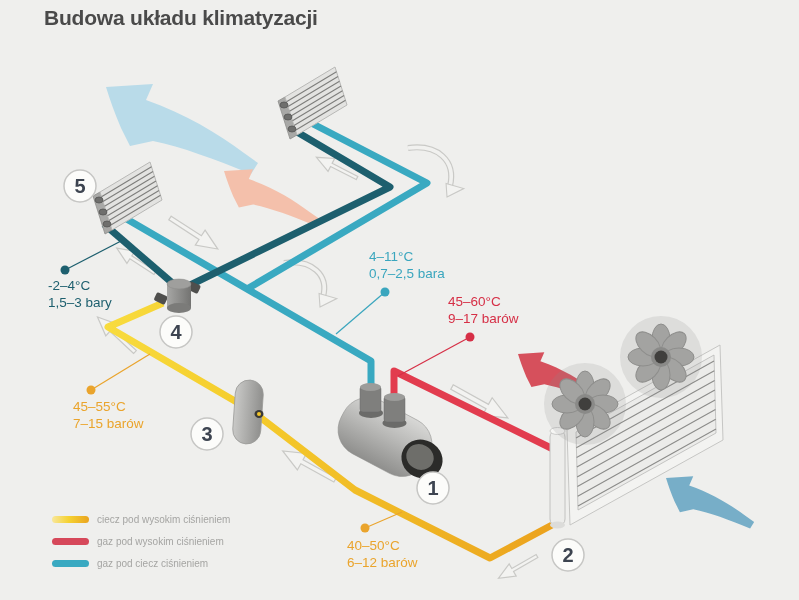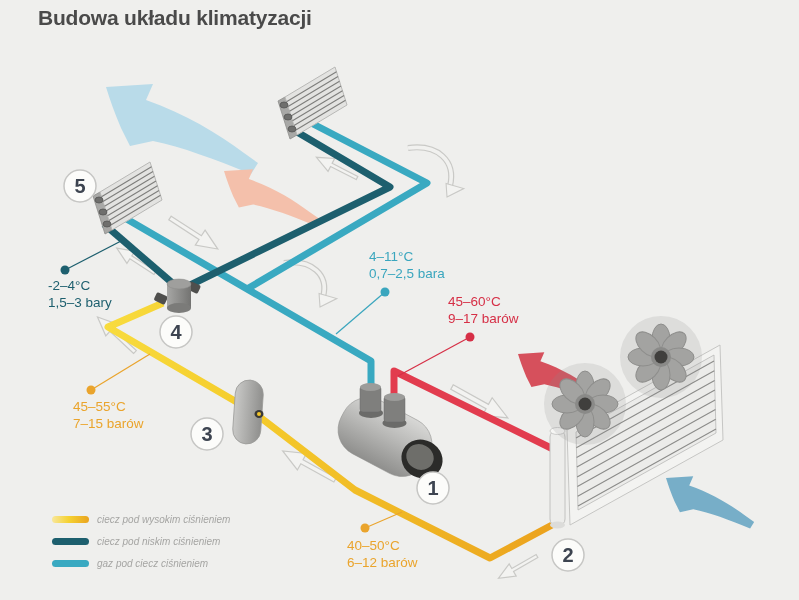"Budowa układu klimatyzacji" .title { left: 38px -> 44px }
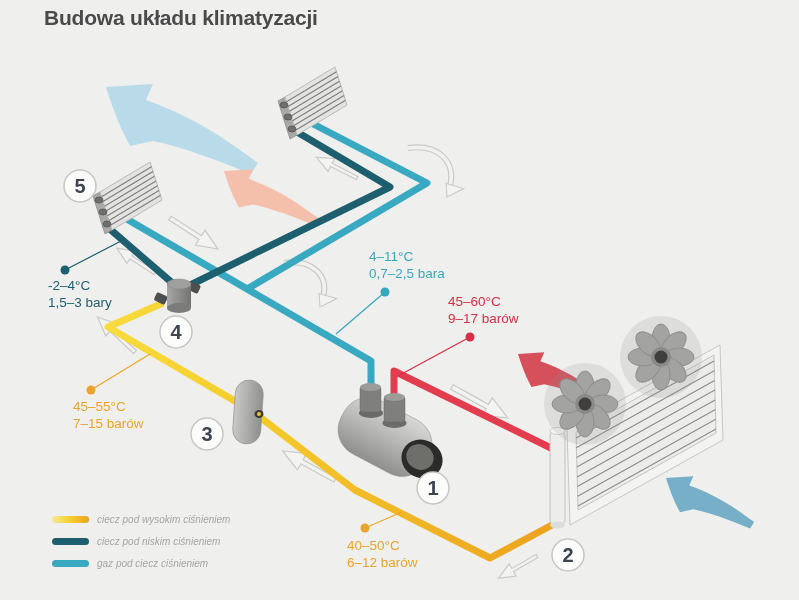"ciecz pod wysokim ciśnieniem" .legend { font-style: italic -> none }
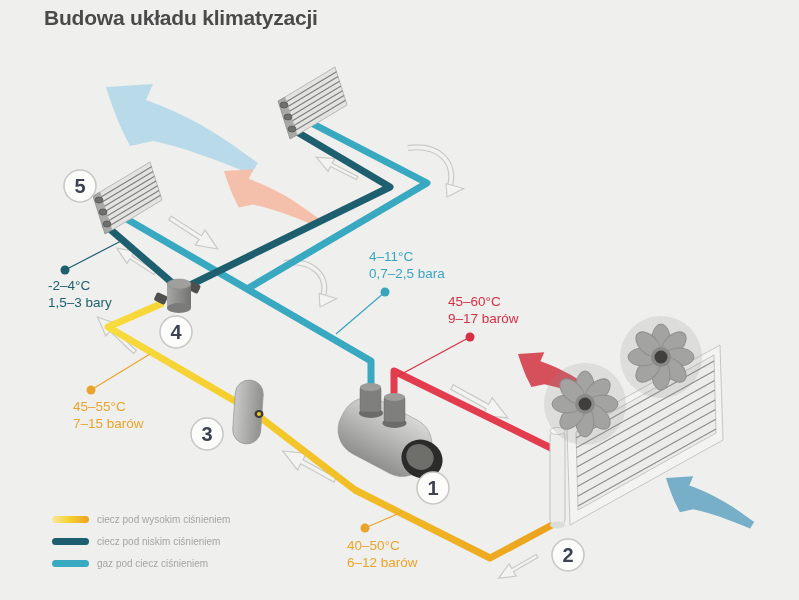"gaz pod wysokim ciśnieniem" div.lrow { html: none -> <div> <span></span> <span>gaz pod wysokim ciśnieniem</span> </div> }
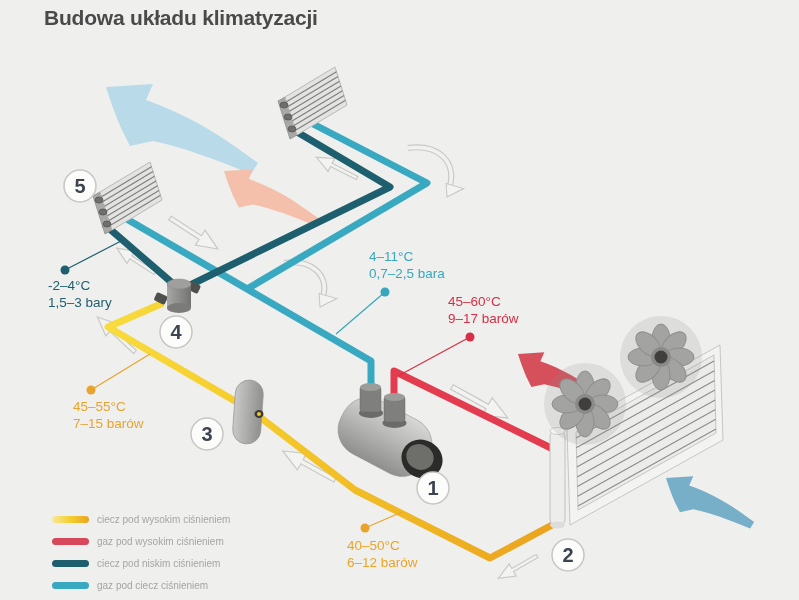"ciecz pod niskim ciśnieniem" div.lrow { html: <div> <span></span> <span>ciecz pod niskim ciśnieniem</span> </div> -> none }
